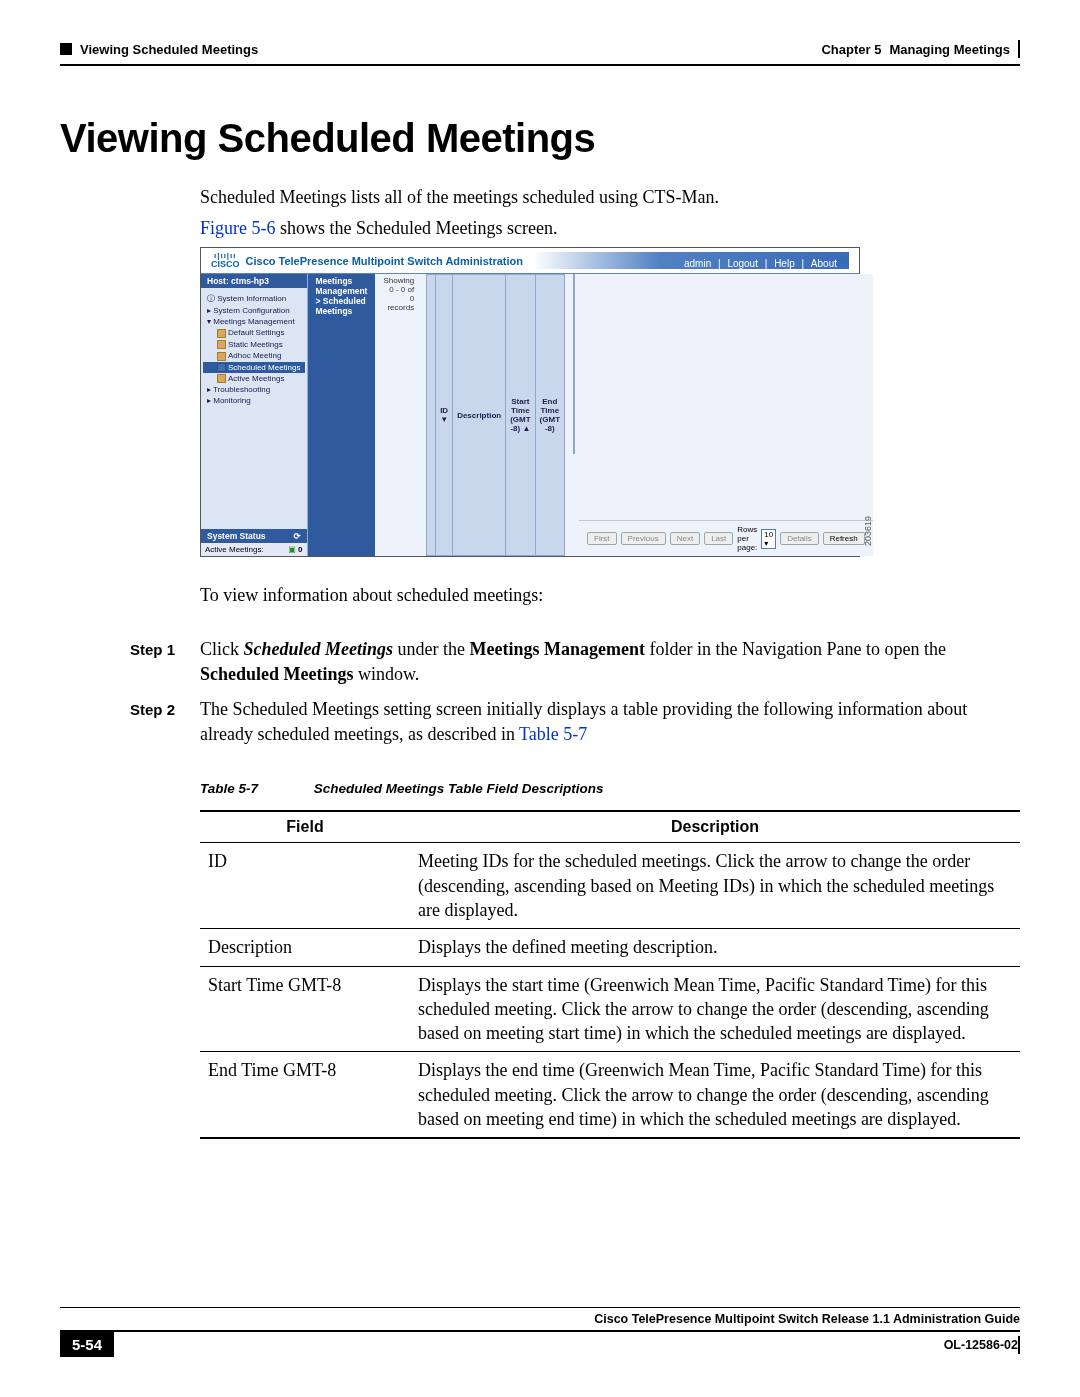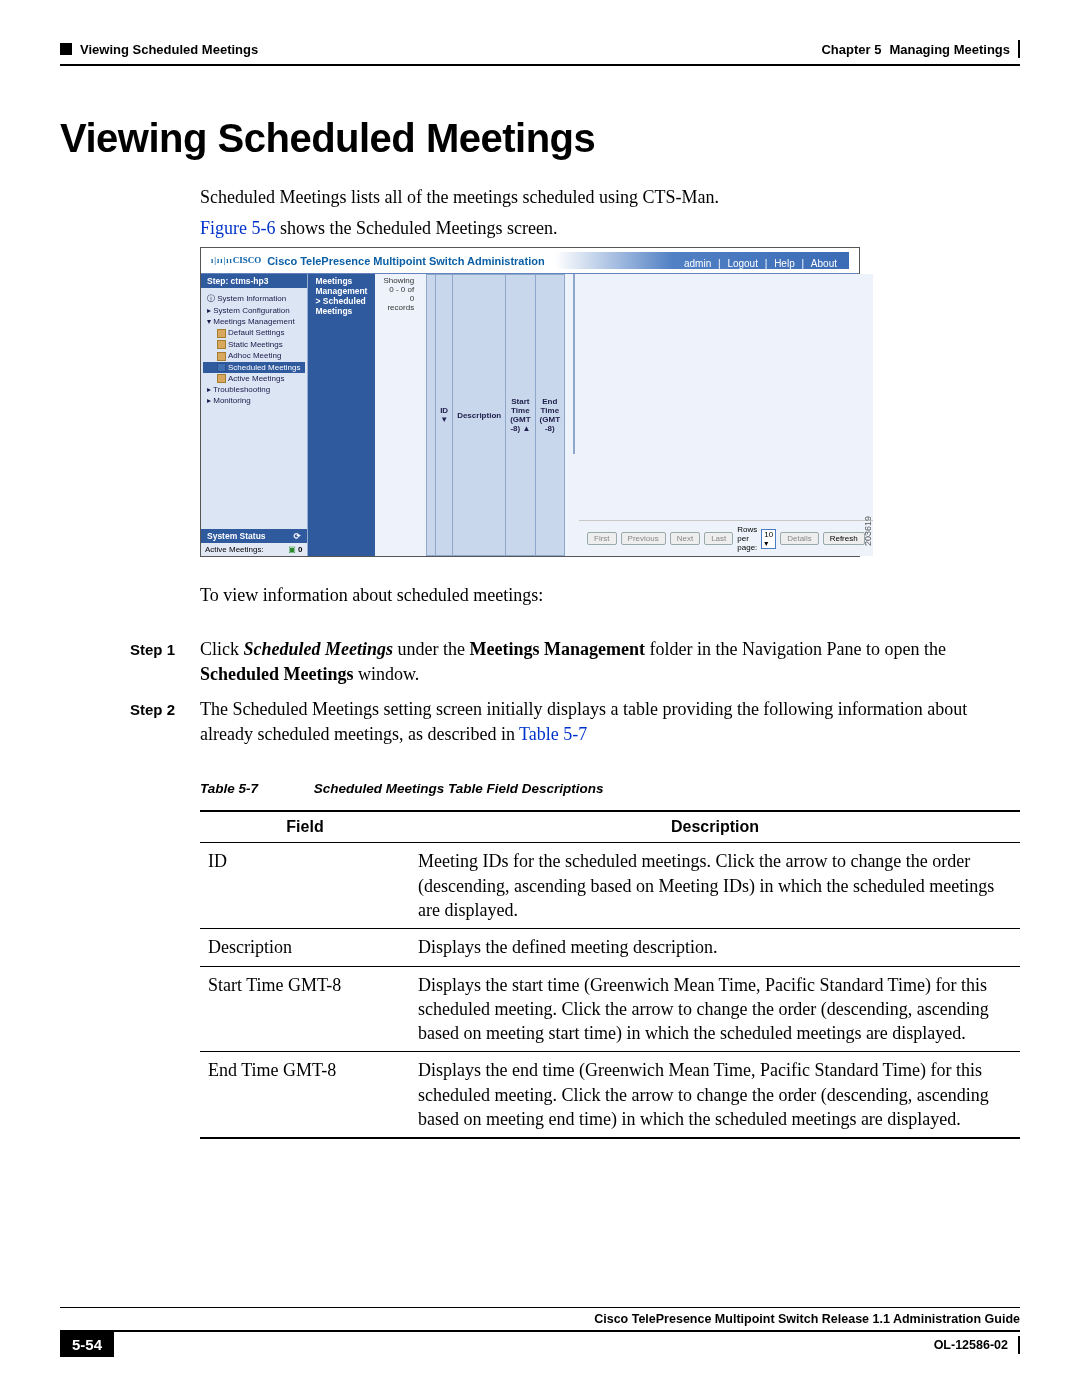"ı|ıı|ıı" .cisco-logo { flex-direction: row -> column; font-family: Liberation Serif, serif -> Liberation Sans, sans-serif }
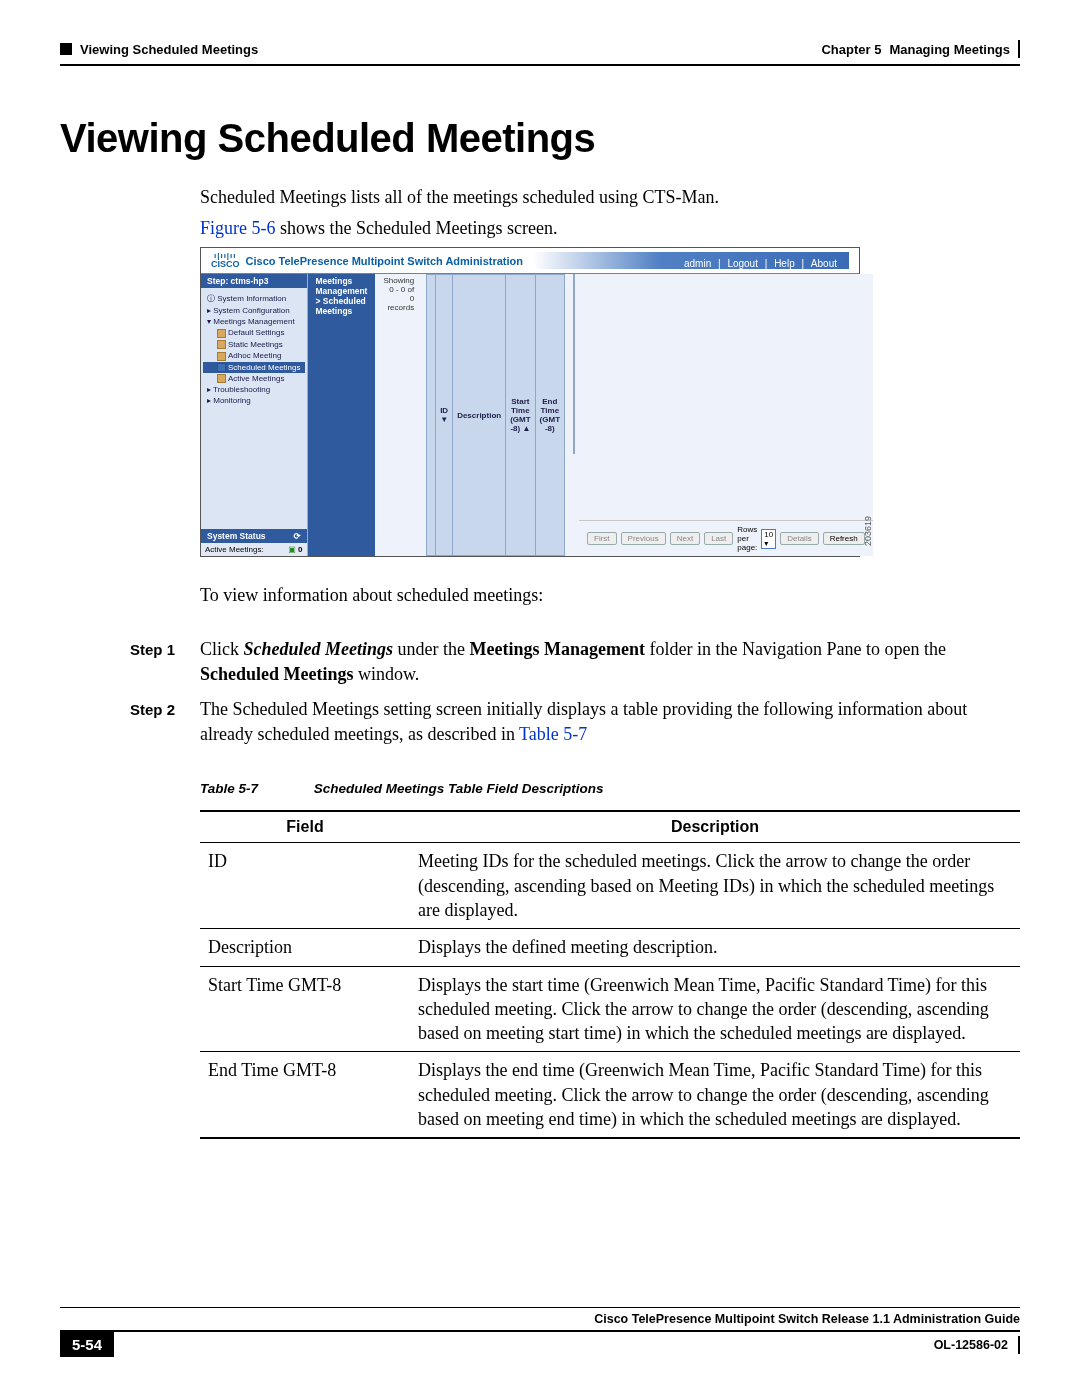"Step: ctms-hp3" div.ss-host { text: Step -> Host }
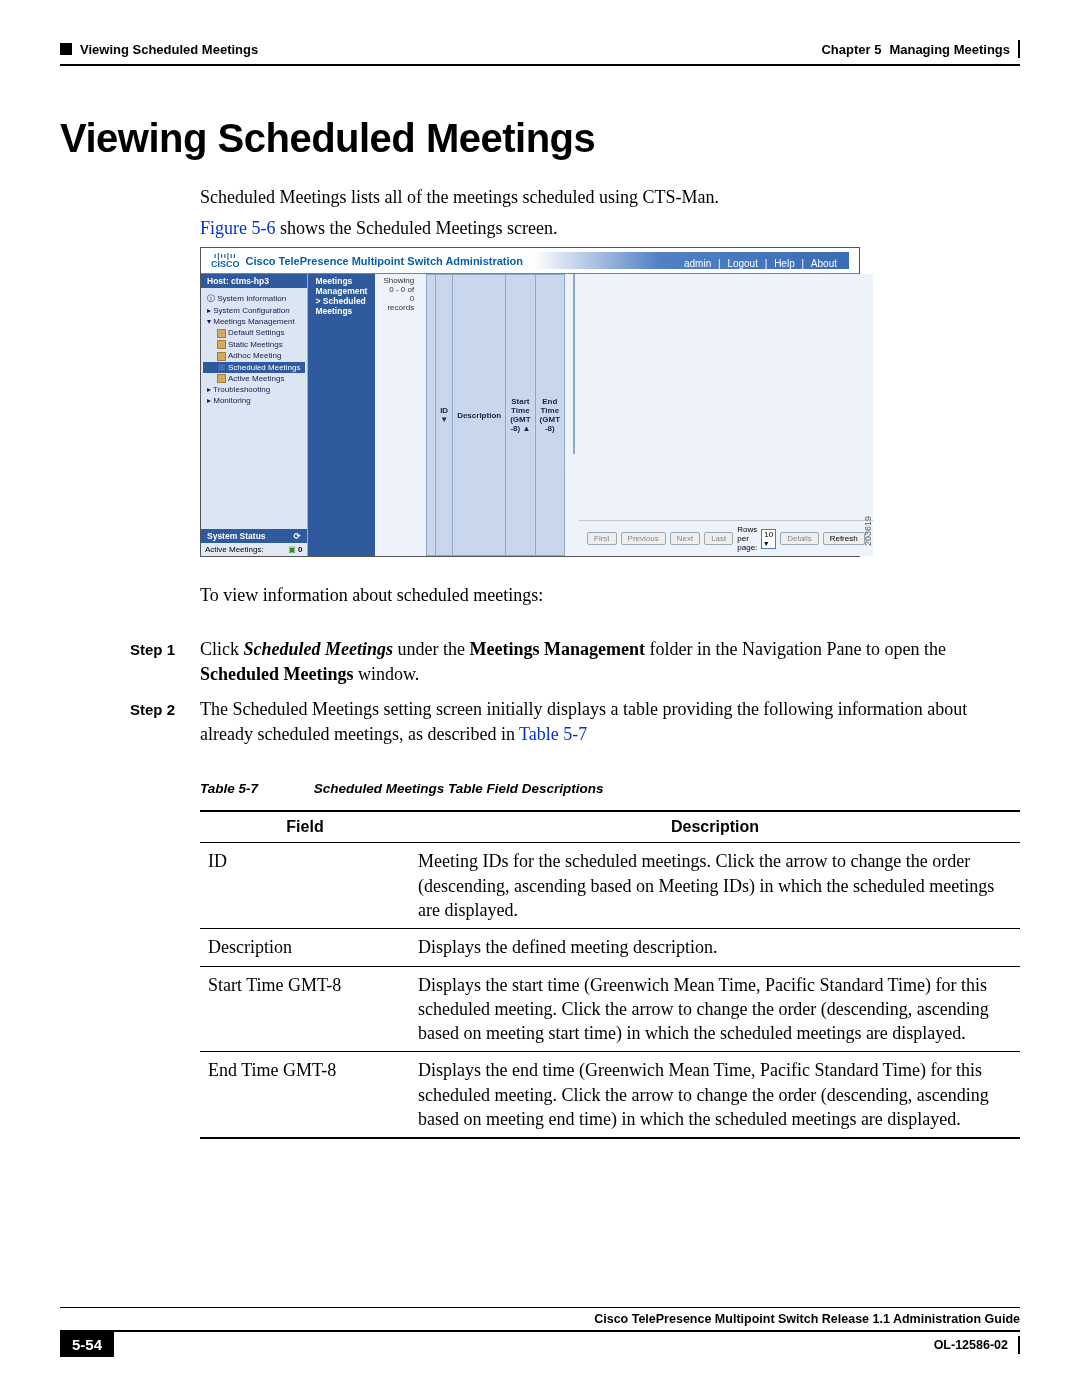"OL-12586-02" .doc-id { gap: 10px -> 0 }
